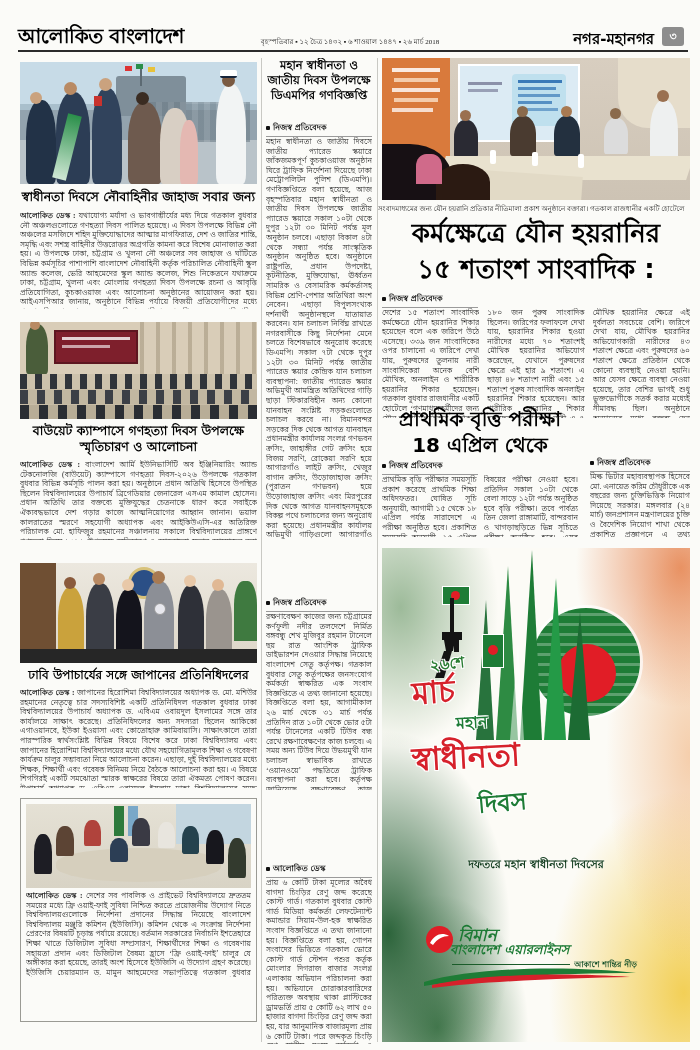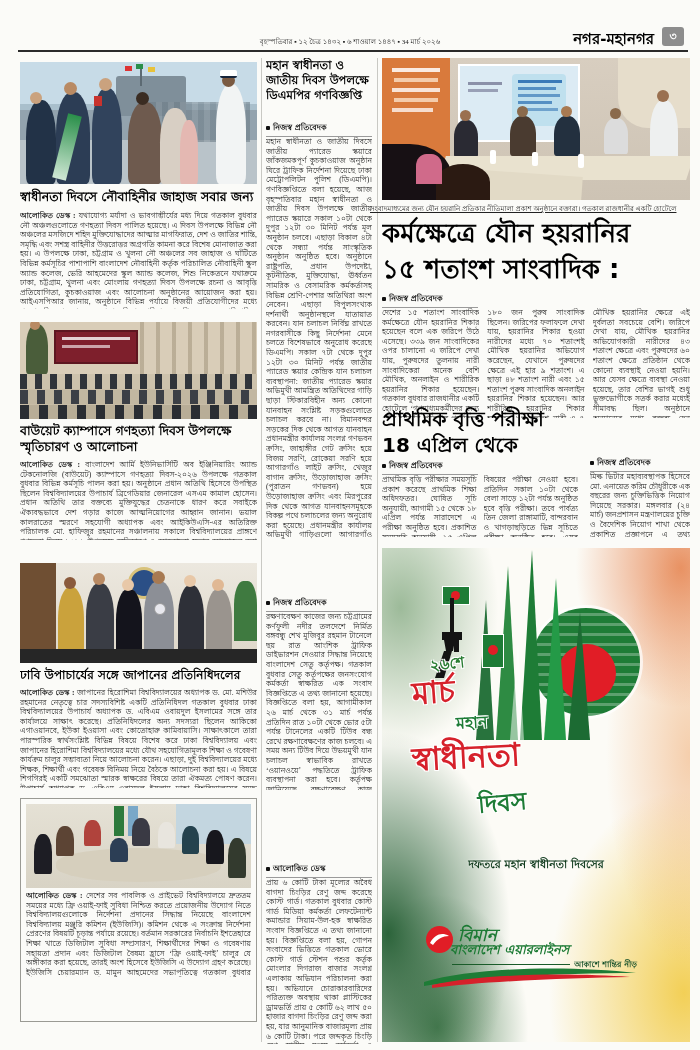"আলোকিত বাংলাদেশ" div.abs { html: none -> <div>আলোকিত বাংলাদেশ</div> }
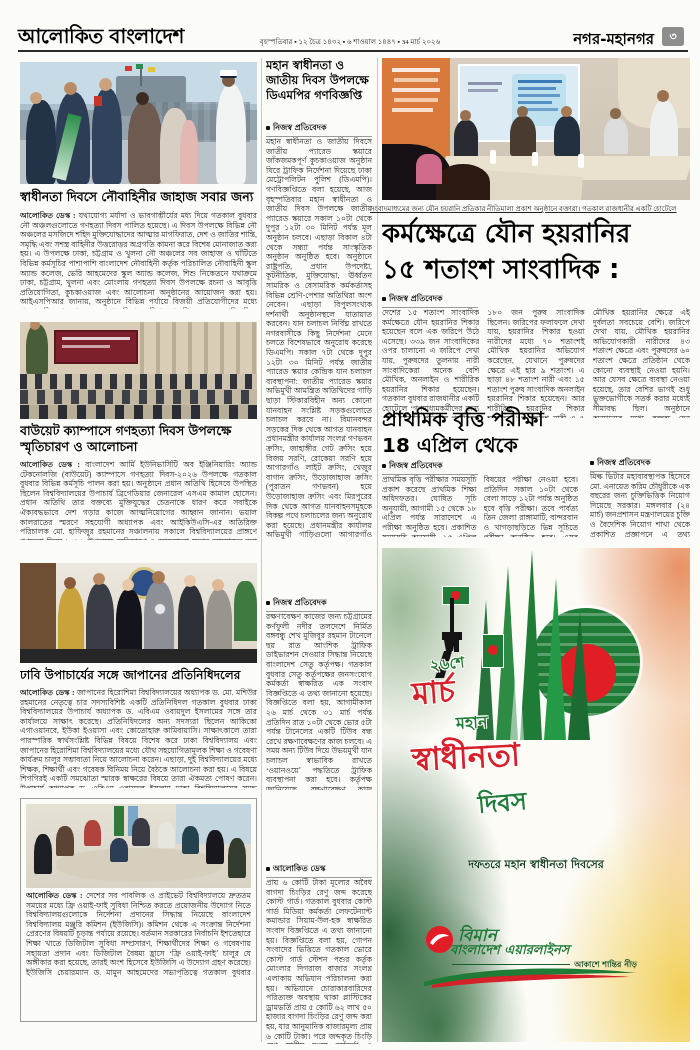"বৃহস্পতিবার ▪ ১২ চৈত্র ১৪৩২" div.abs { text: 34 মার্চ ২০২৬ -> ২৬ মার্চ 2018 }
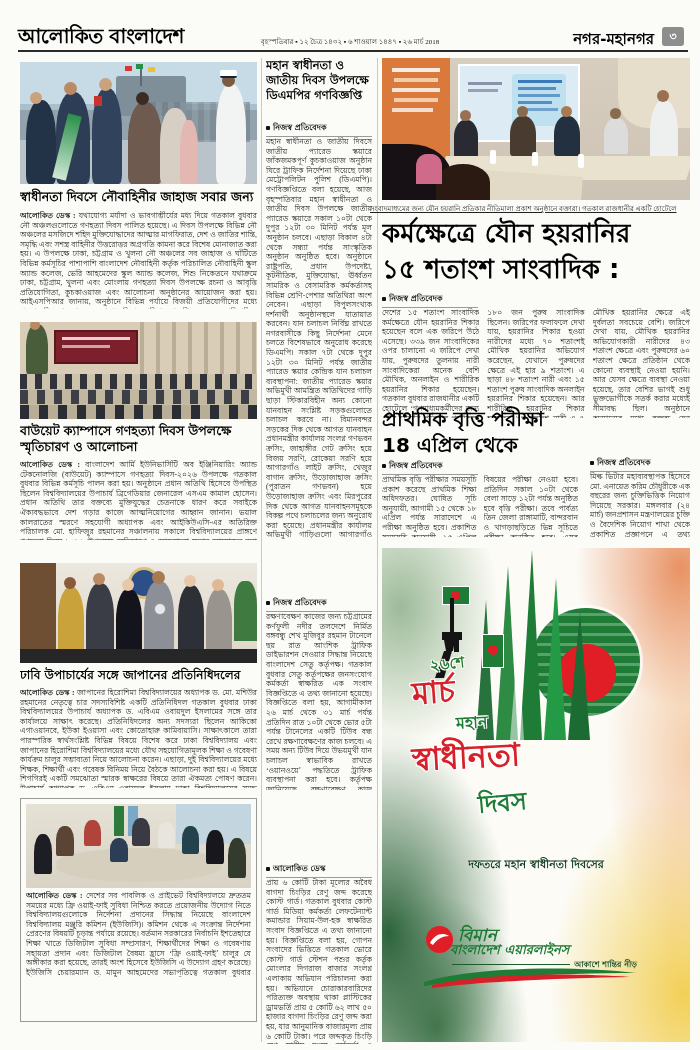"মহান স্বাধীনতা ও জাতীয় দিবস" .head-c { text-align: left -> center }
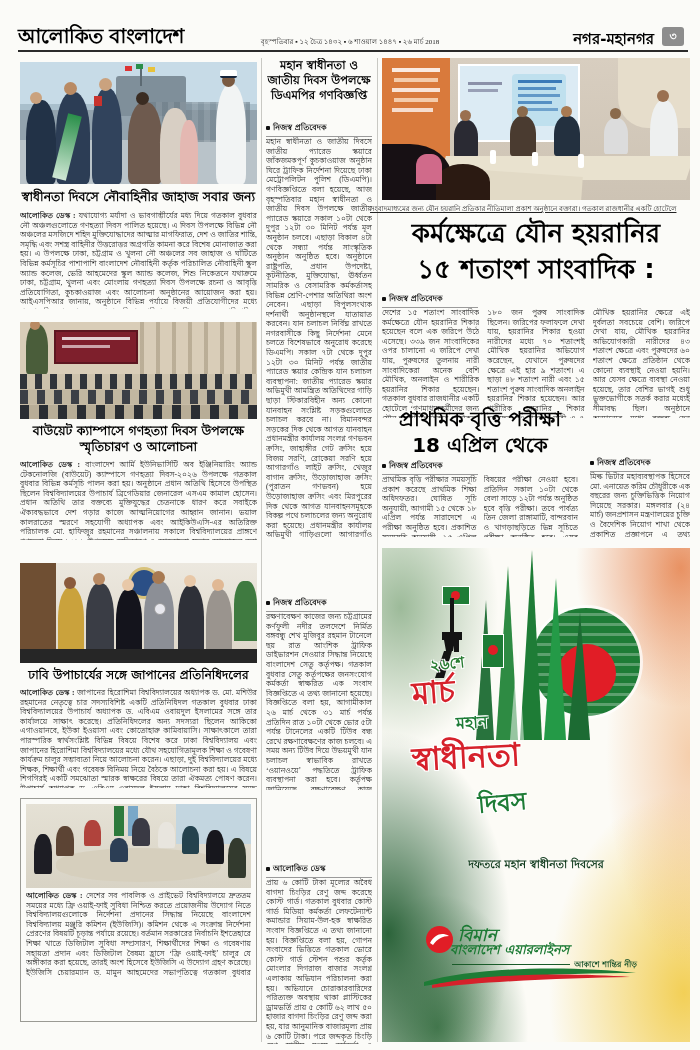"সংবাদমাধ্যমের জন্য যৌন হয়রানি প্রতিকার" div.caption { left: 370px -> 378px; text-decoration: underline -> none }
